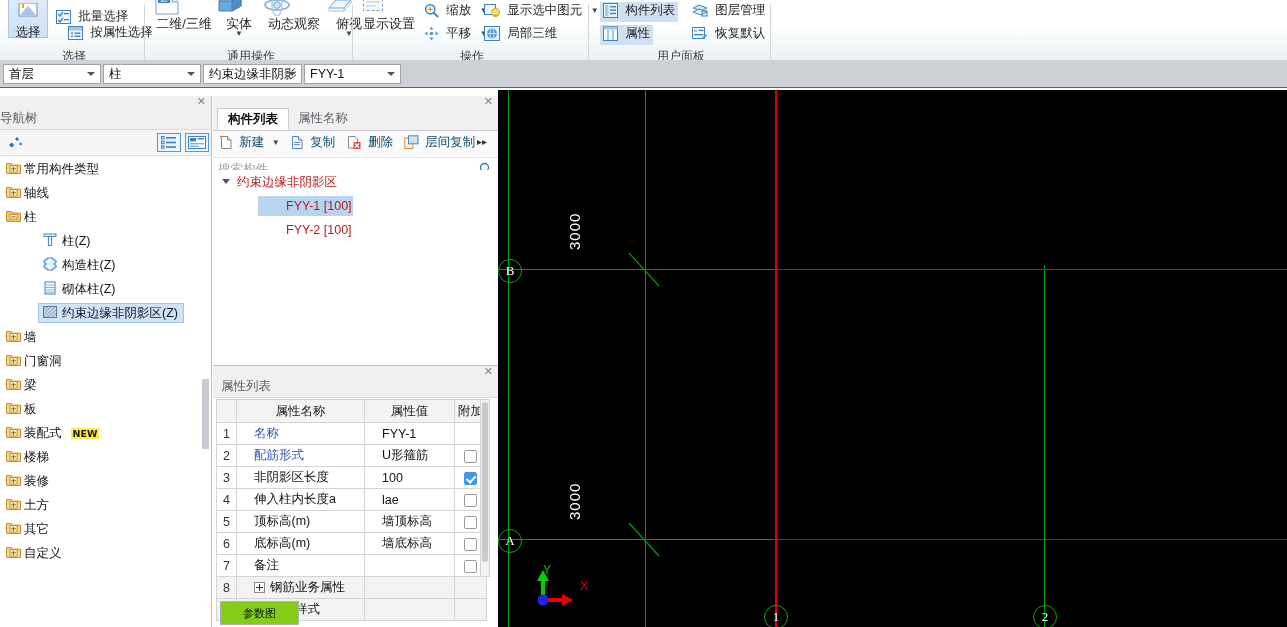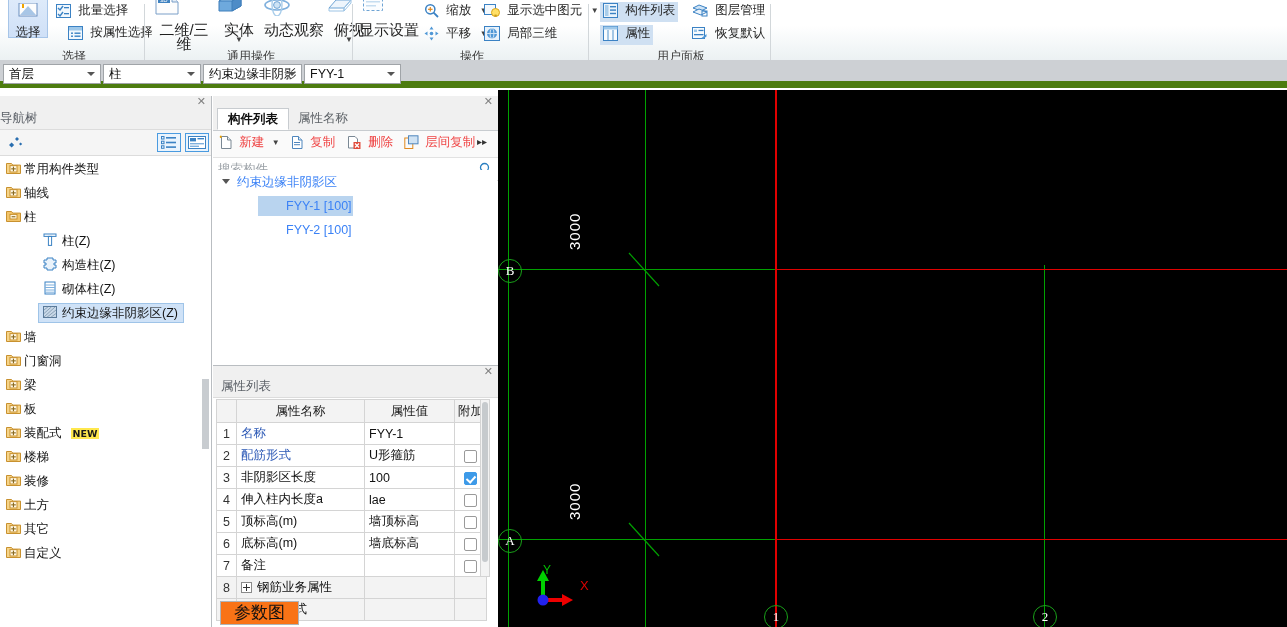"批量选择" div.smallbtn { top: 2px -> 8px }
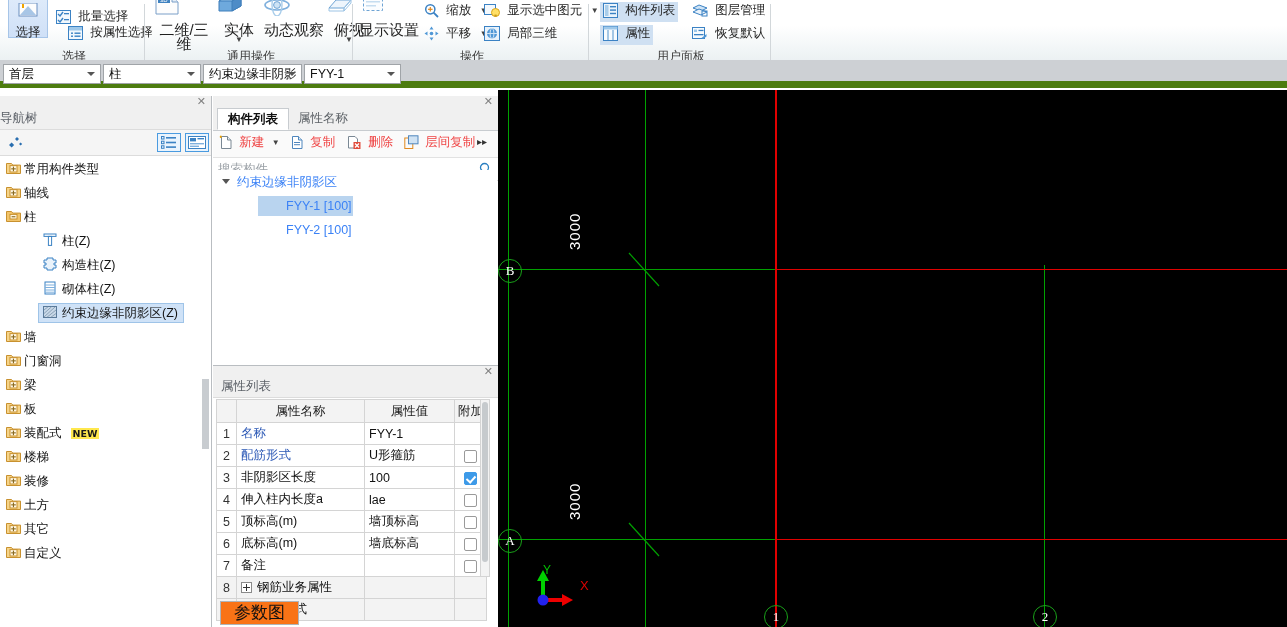"二维/三维" .bigbtn .bt { font-size: 15px -> 13px; margin-top: 7px -> 1px }
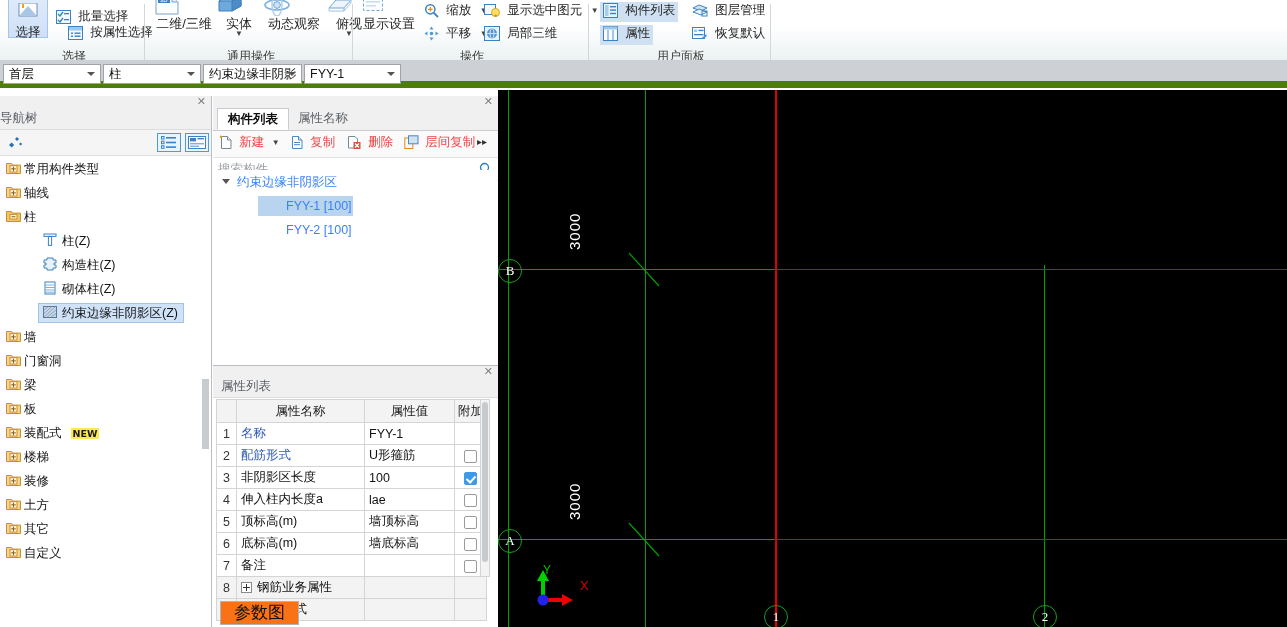"首层" .selbar { border-bottom: 7px solid #4d7c0f -> 1px solid #4d7c0f }
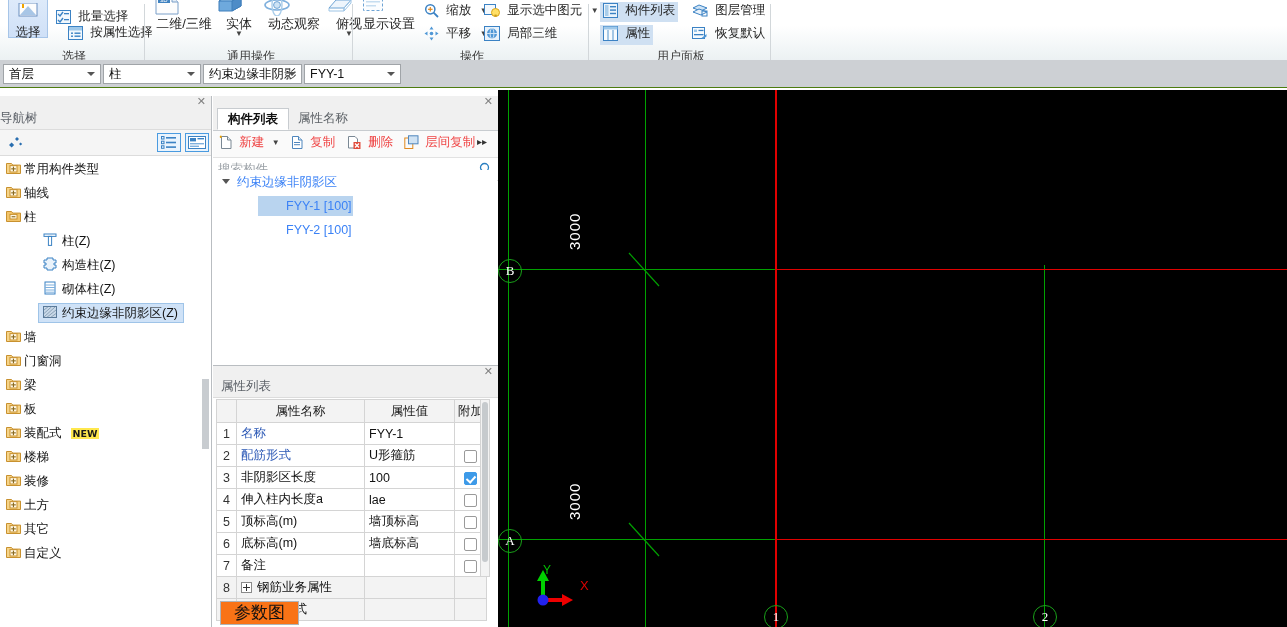"新建" .ctbtn .st { color: #ef4444 -> #0c4a6e }
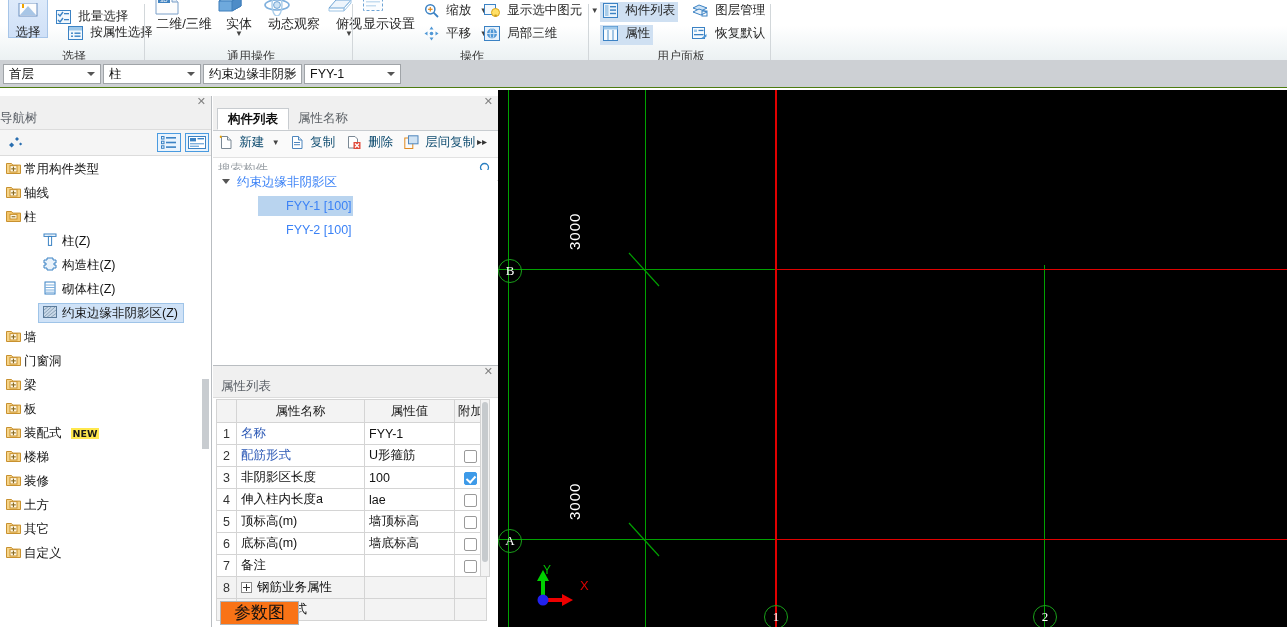"约束边缘非阴影区" .clrow .t { color: #3b82f6 -> #b91c1c }
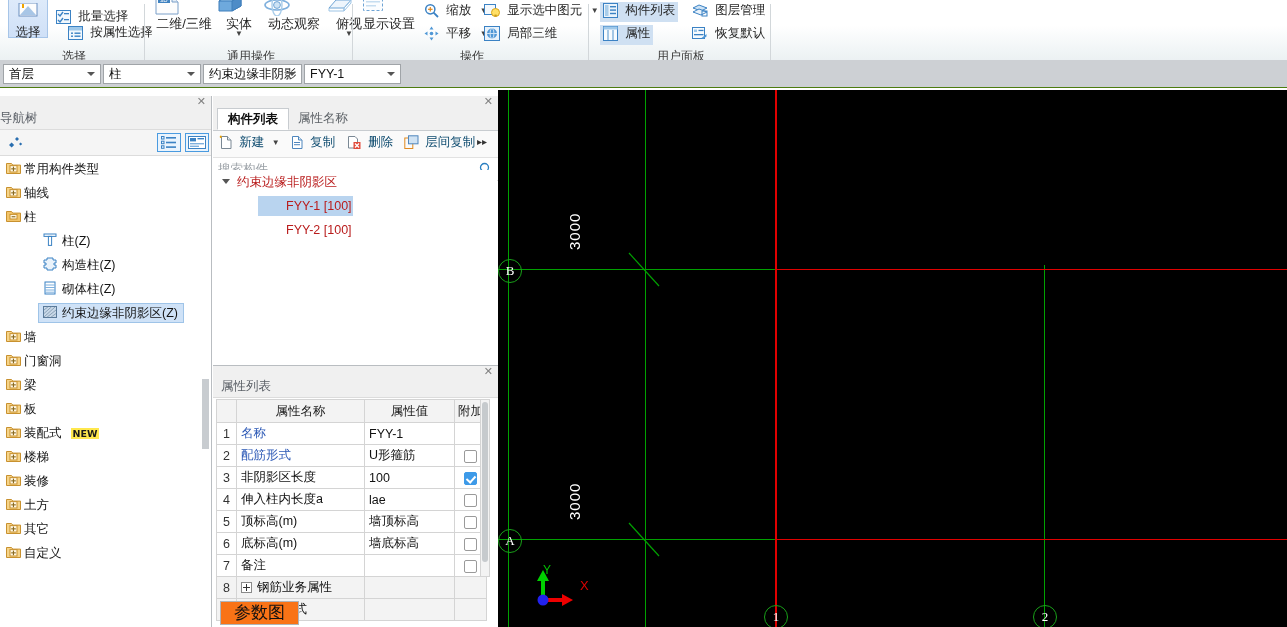"名称" .ptable td { padding: 0 4px -> 0 17px }
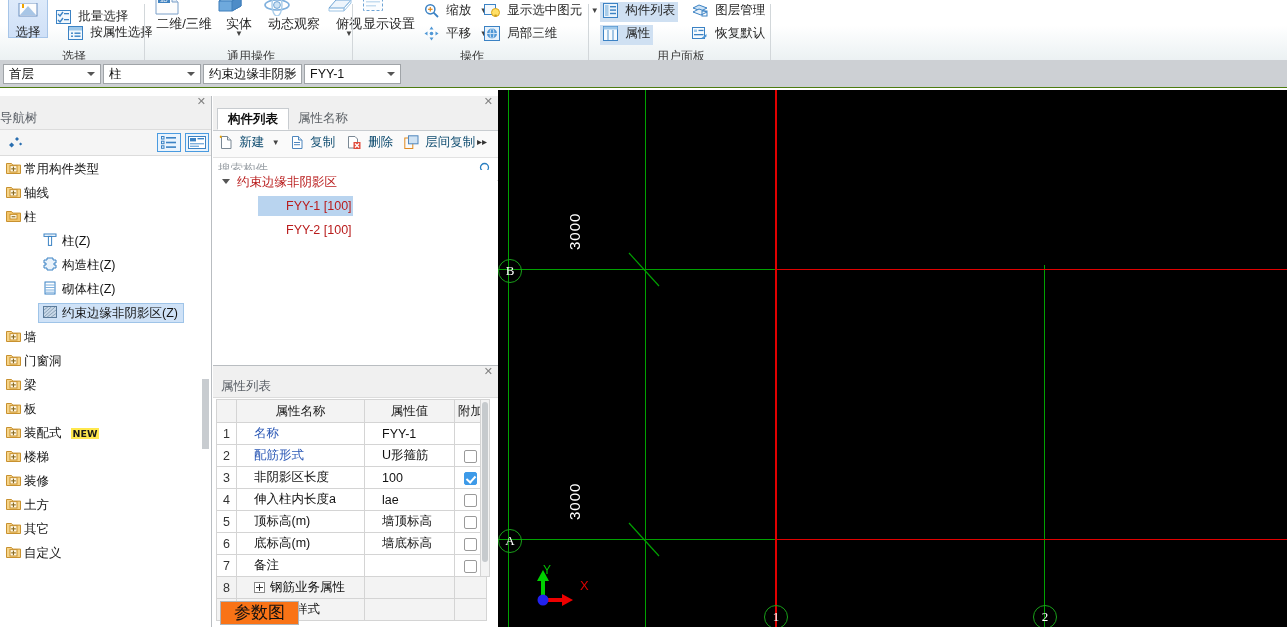"参数图" .paramBtn { background: #f97316 -> #84cc16; font-size: 17px -> 11px }
